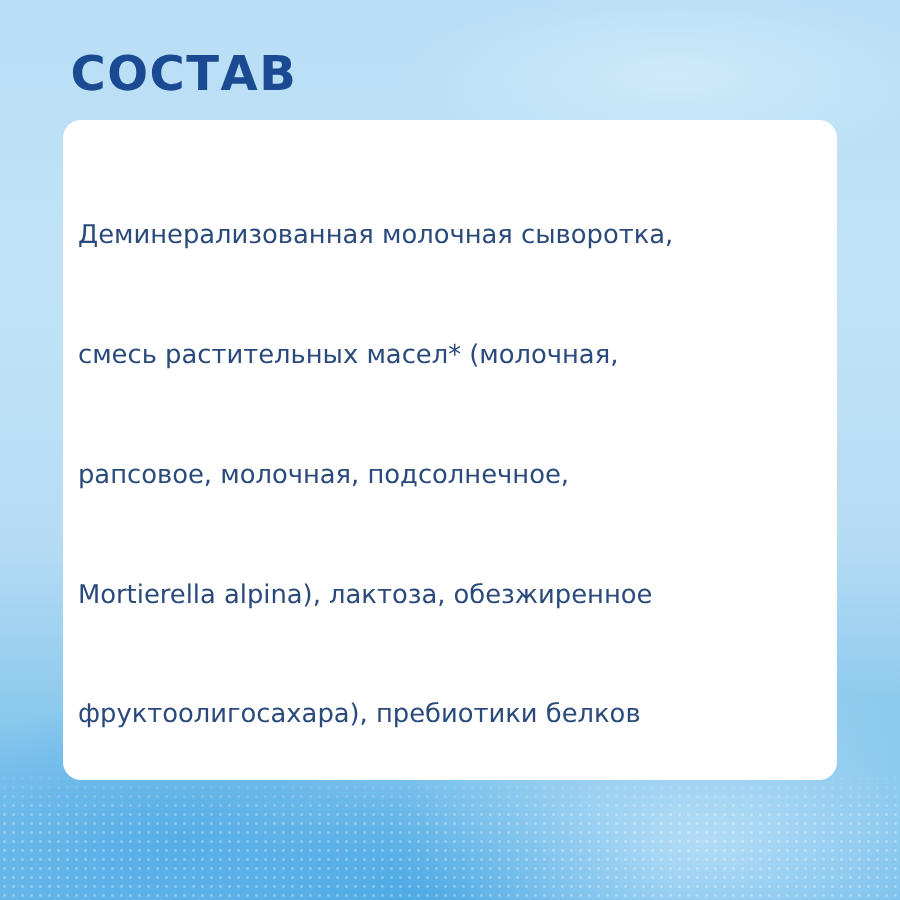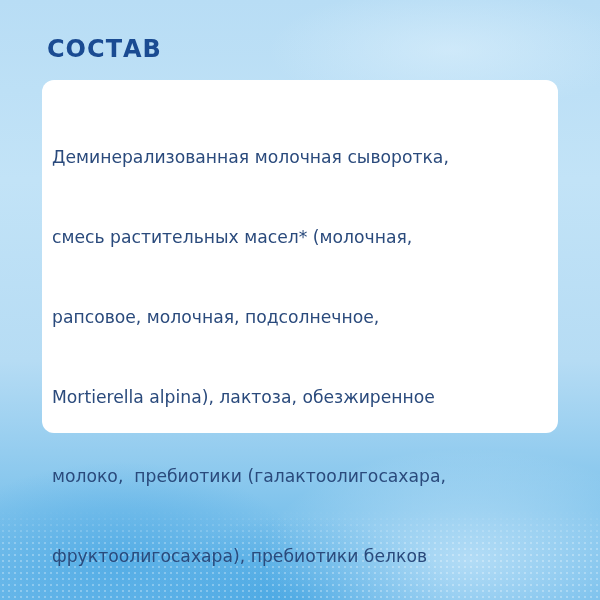"СОСТАВ" .heading { font-size: 24px -> 32px }
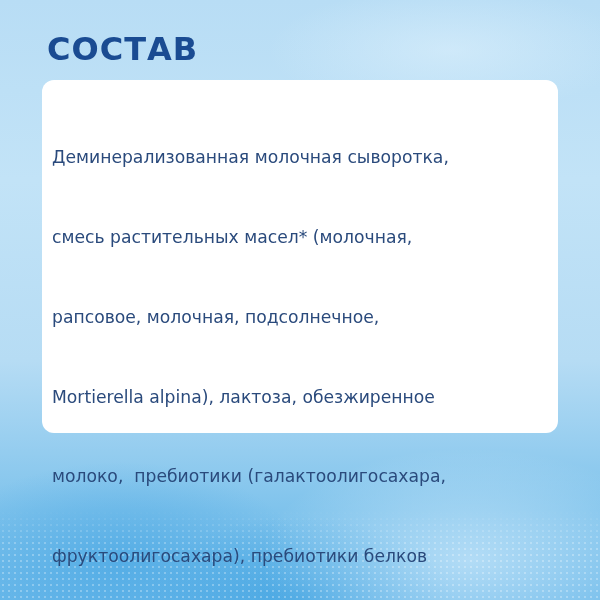"Деминерализованная молочная сыворотка," .card { height: 353px -> 440px }
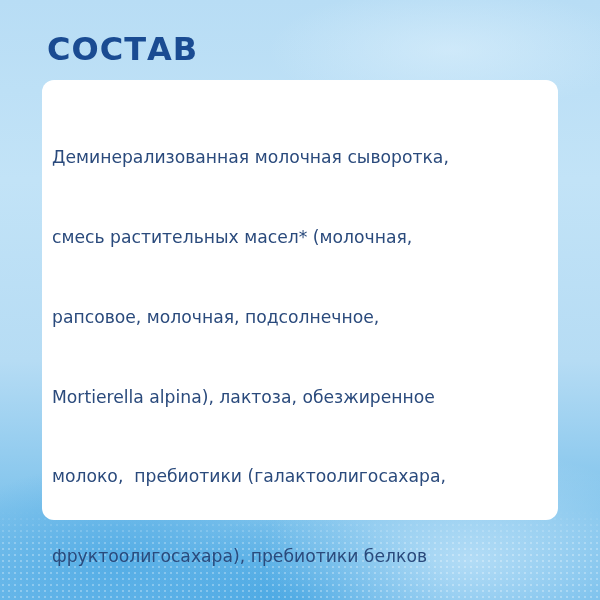"молоко, пребиотики (галактоолигосахара," div { html: <div>молоко, пребиотики (галактоолигосахара,</div> -> none }
